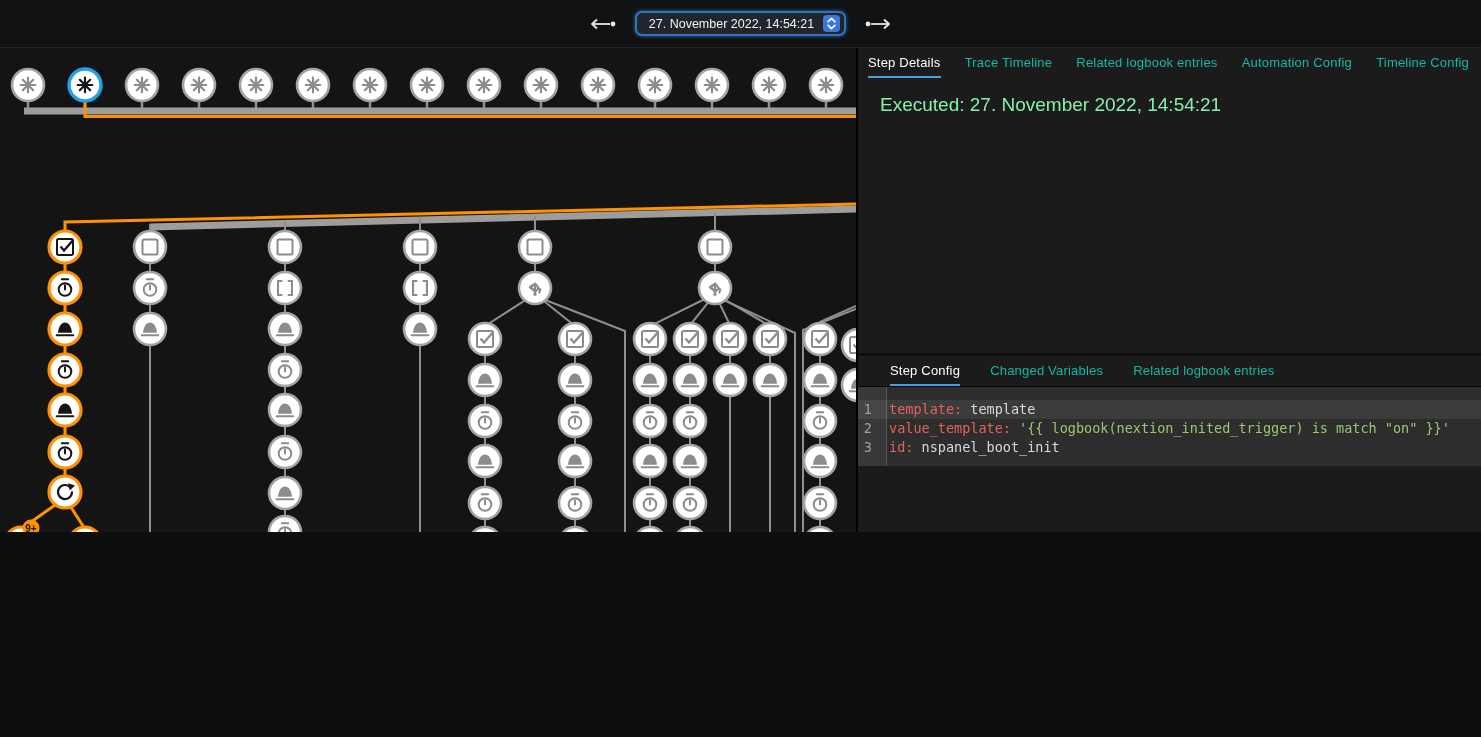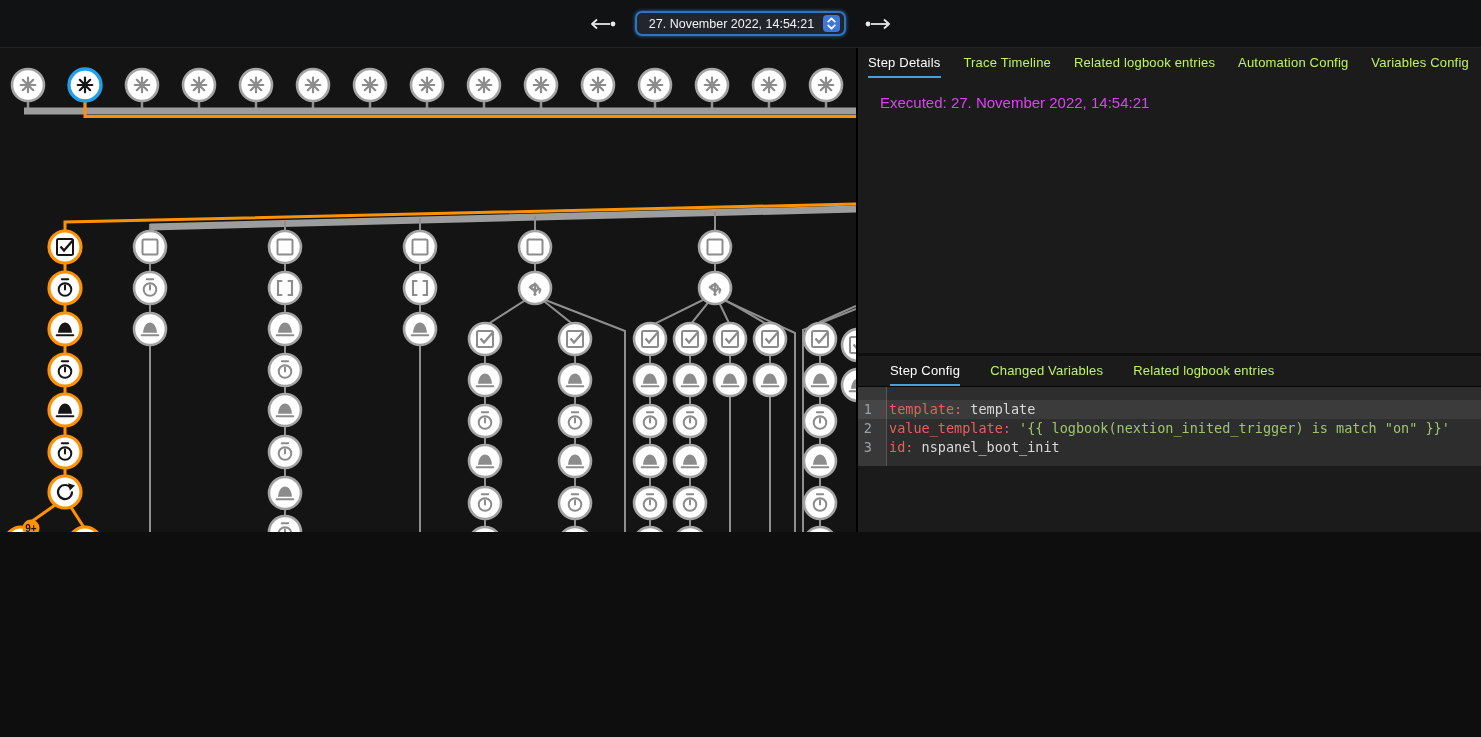"Trace Timeline" .tab { color: #bef264 -> #14b8a6 }
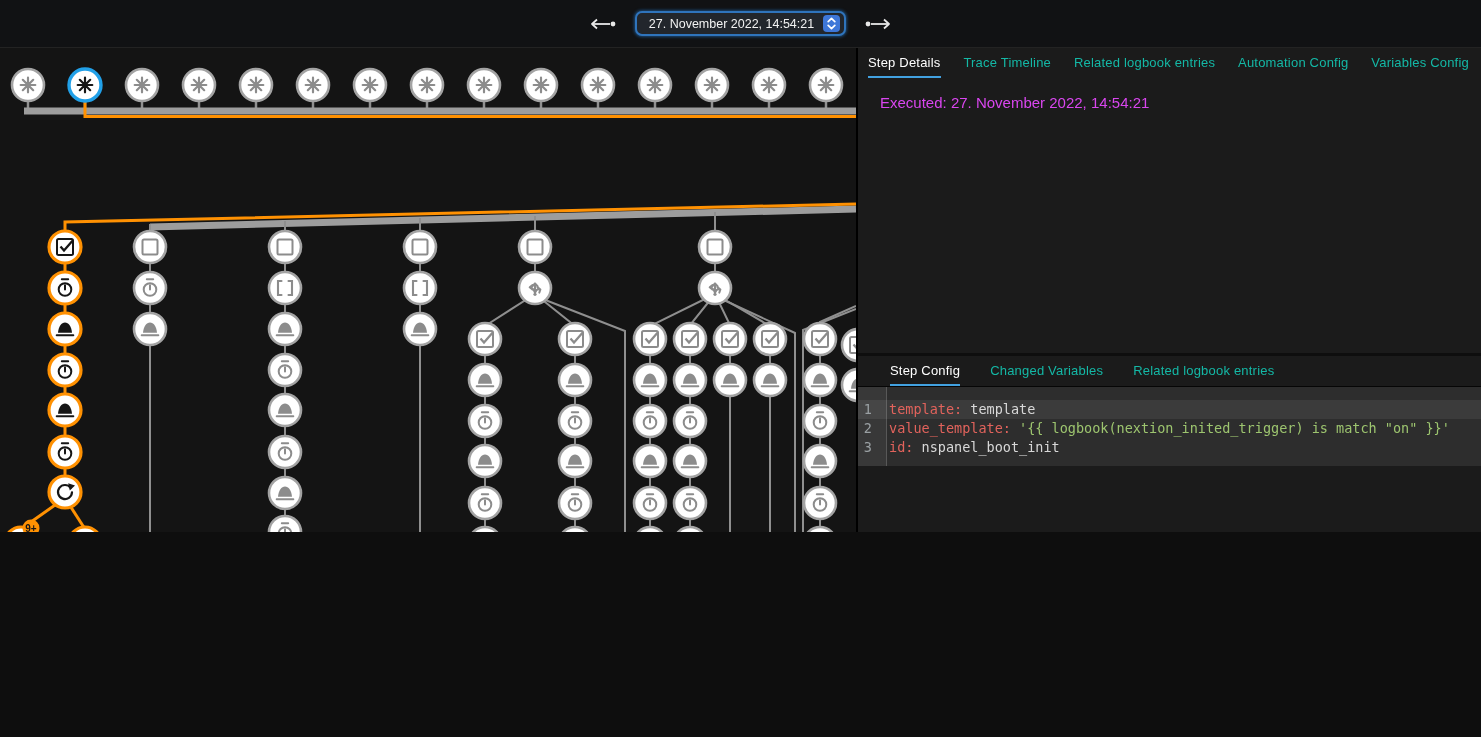"Variables Config" div.tab { text: Variables -> Timeline }
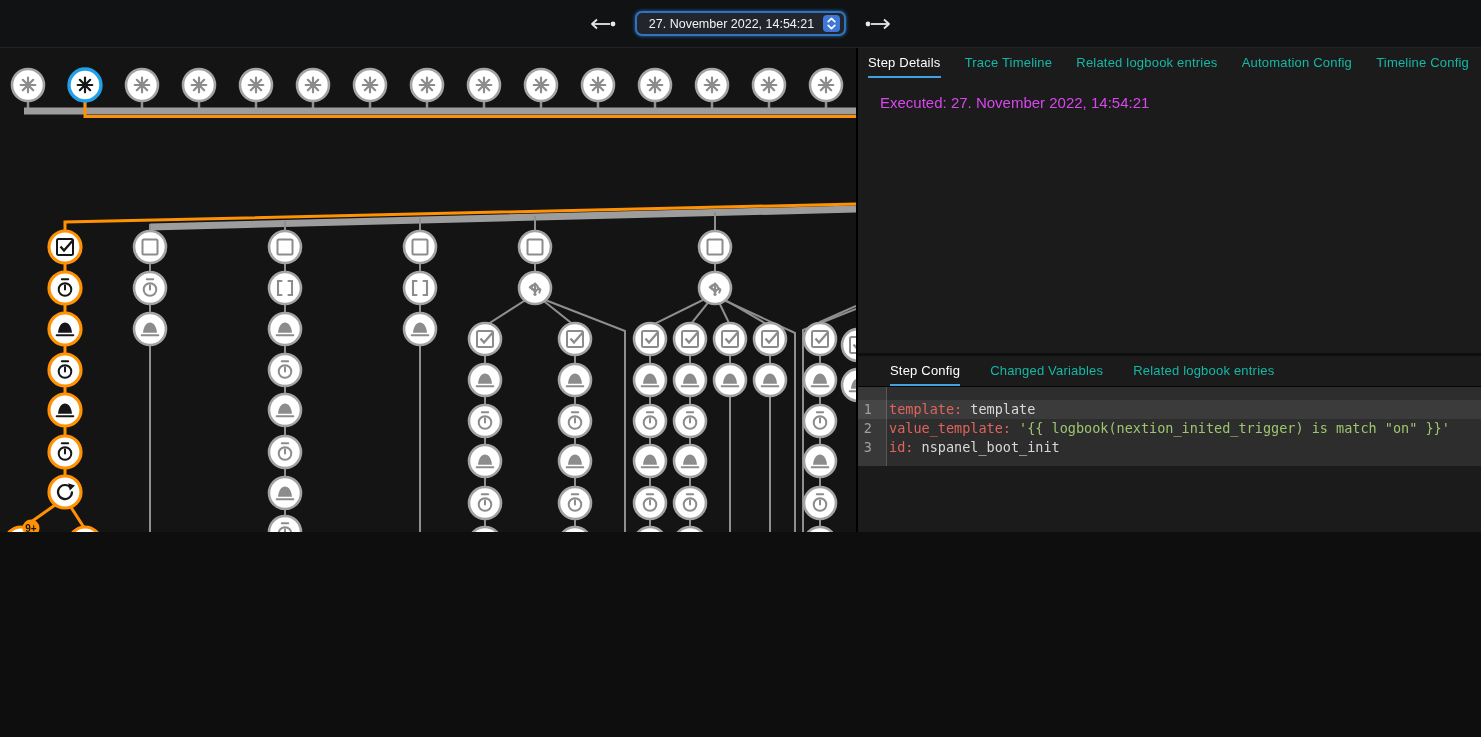"Executed: 27. November 2022, 14:54:21" .executed { color: #d946ef -> #86efac; font-size: 15px -> 19px }
